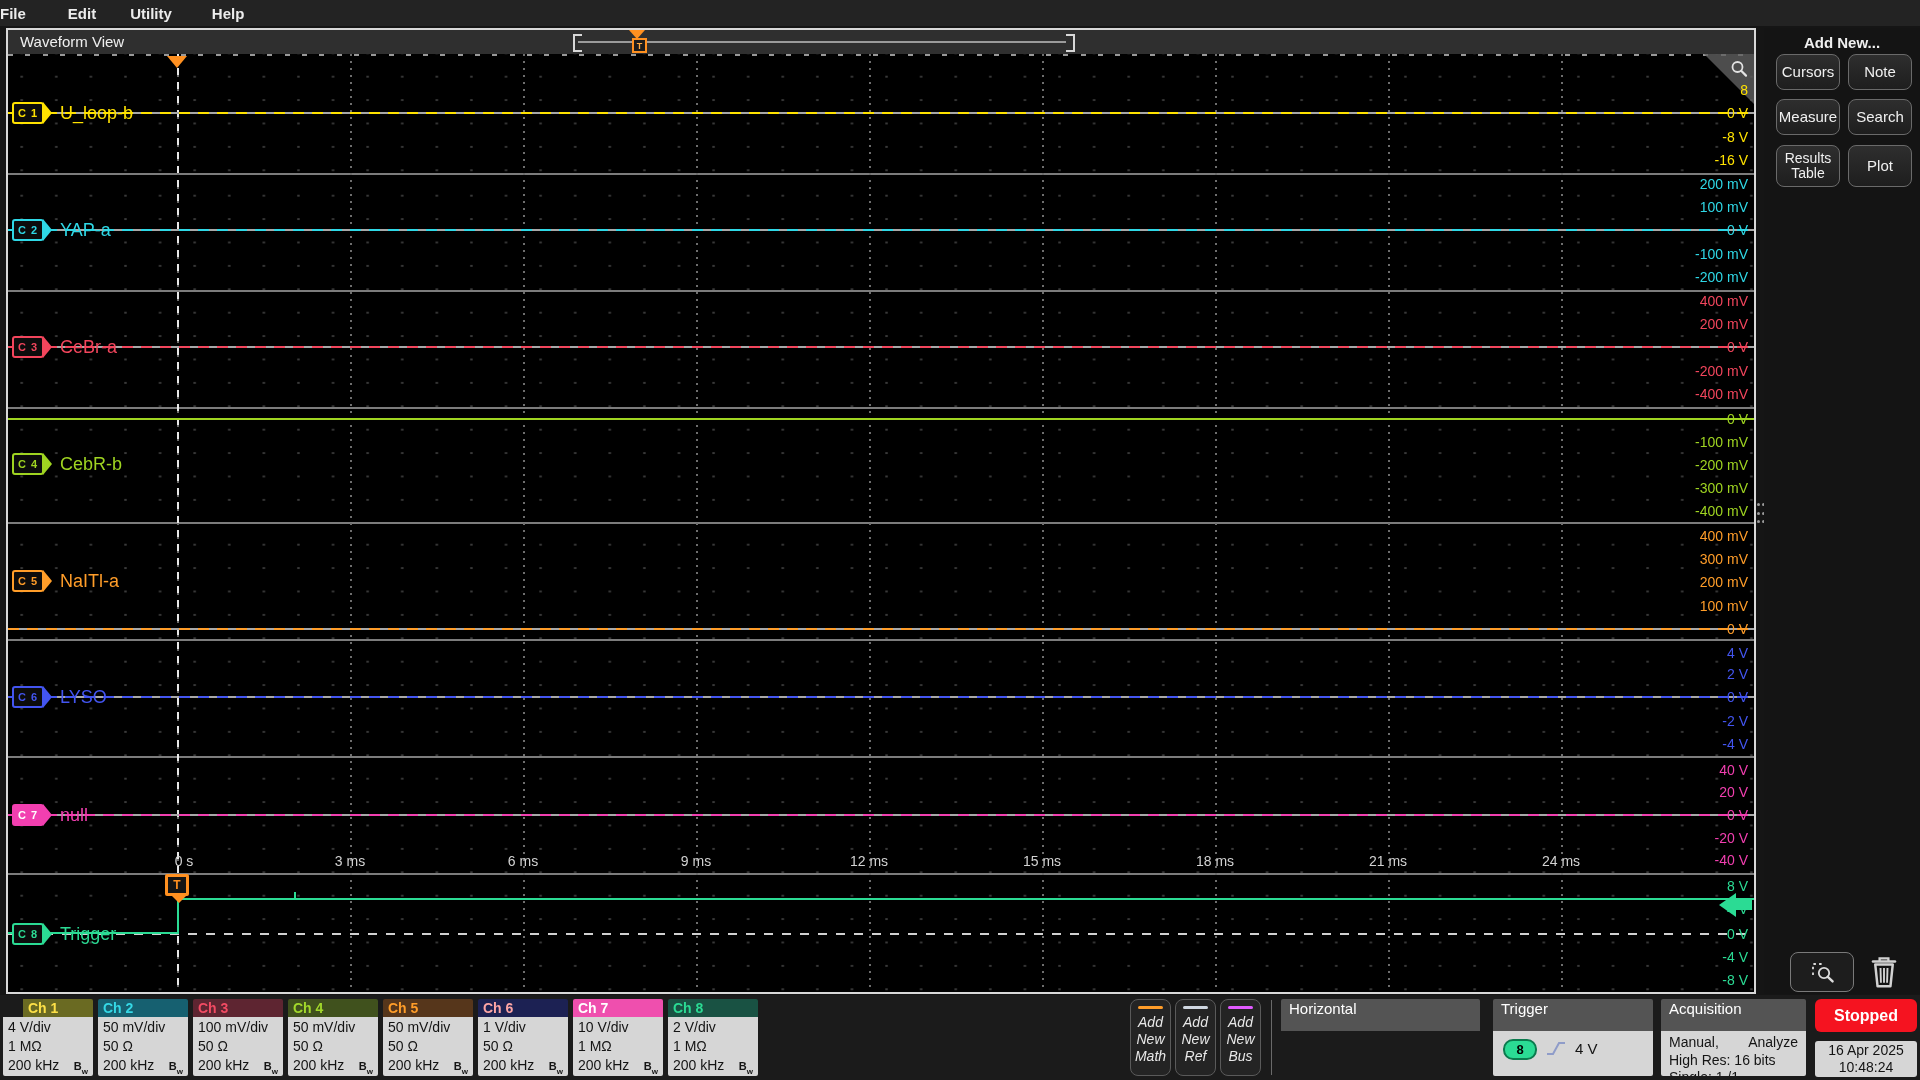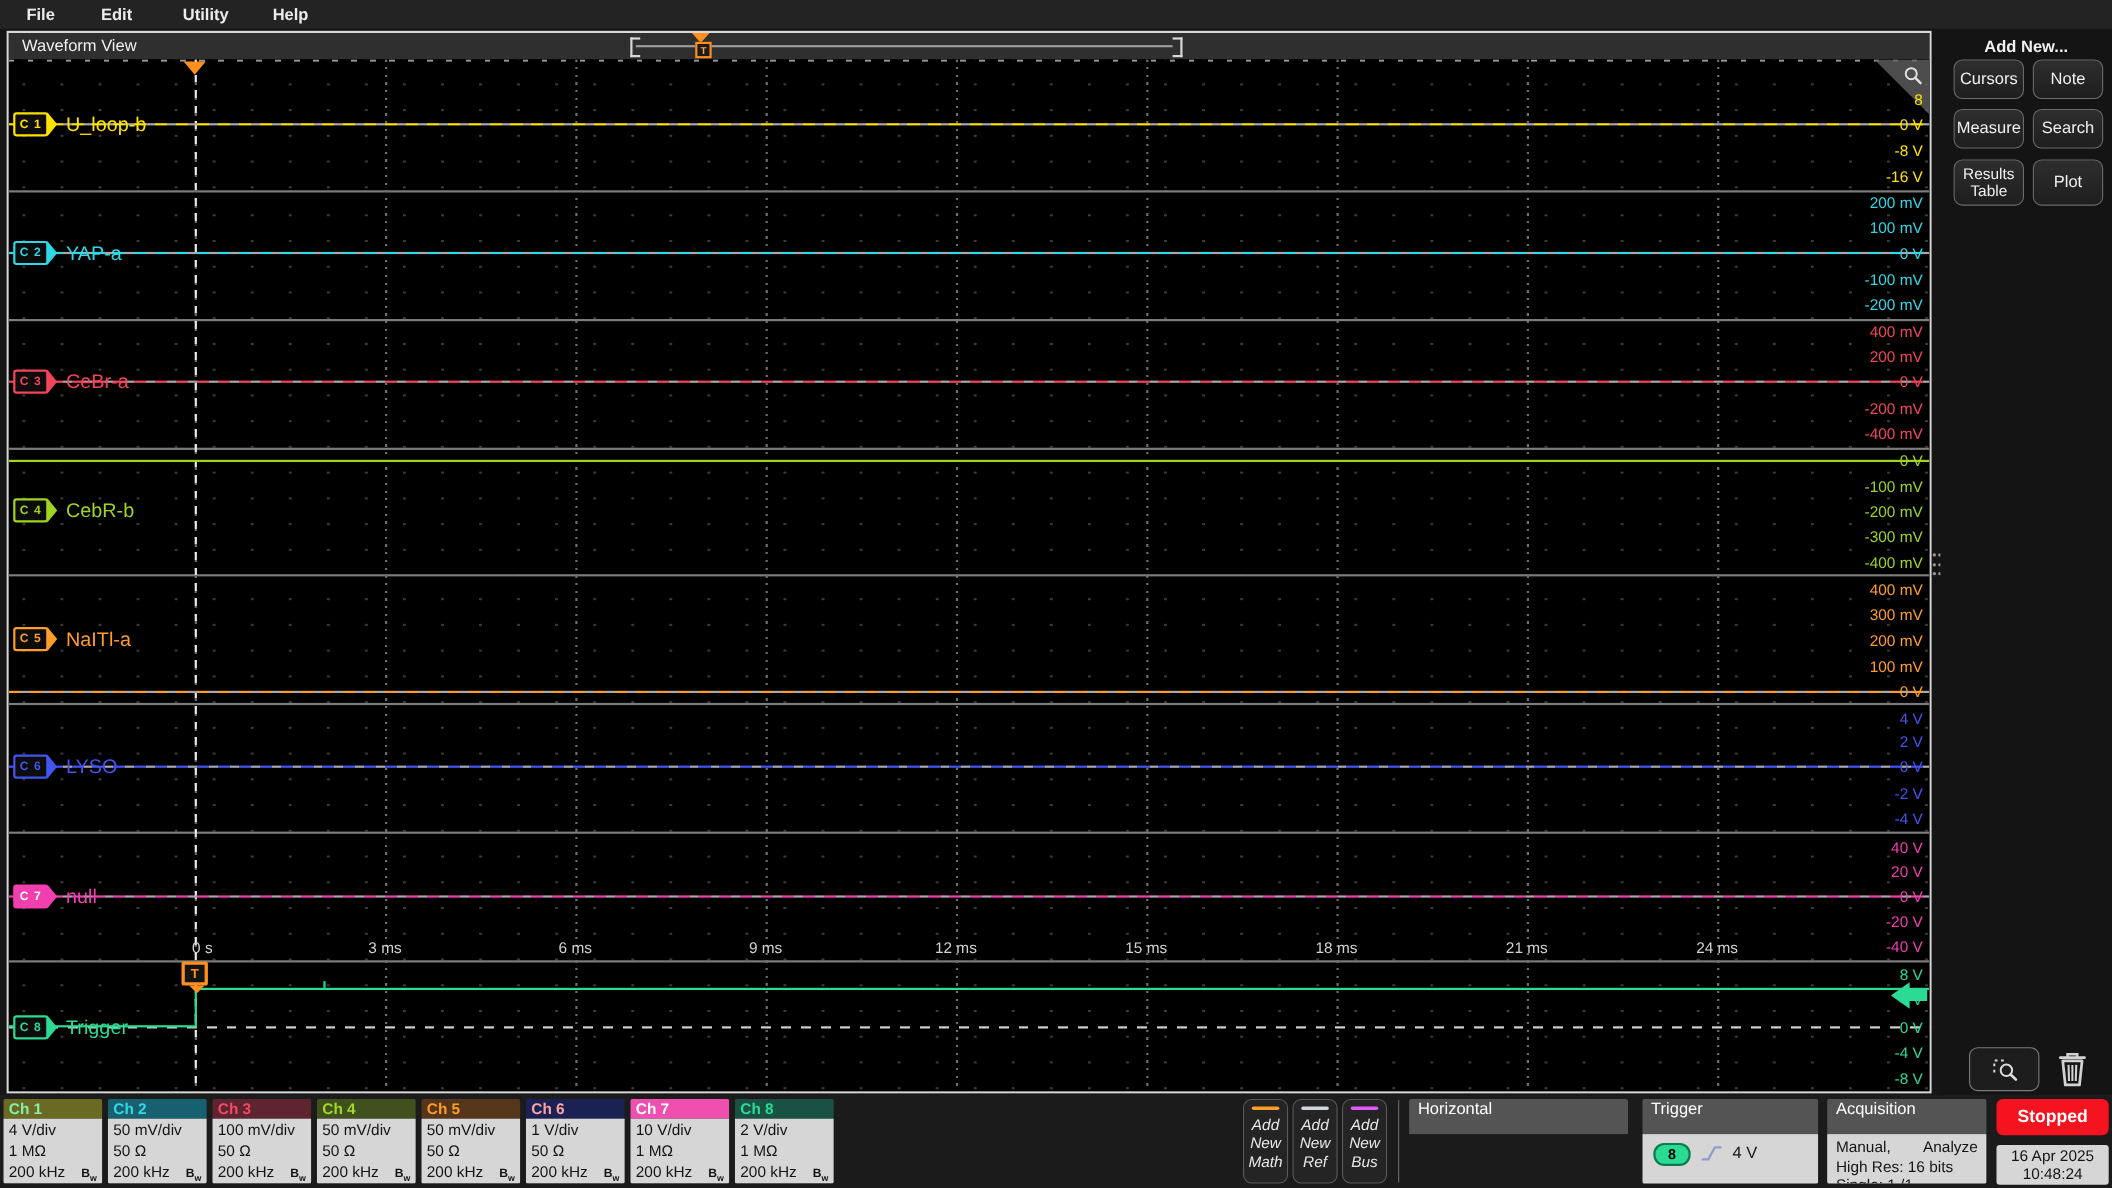"File" span.menu-item { margin-left: 24px -> none }
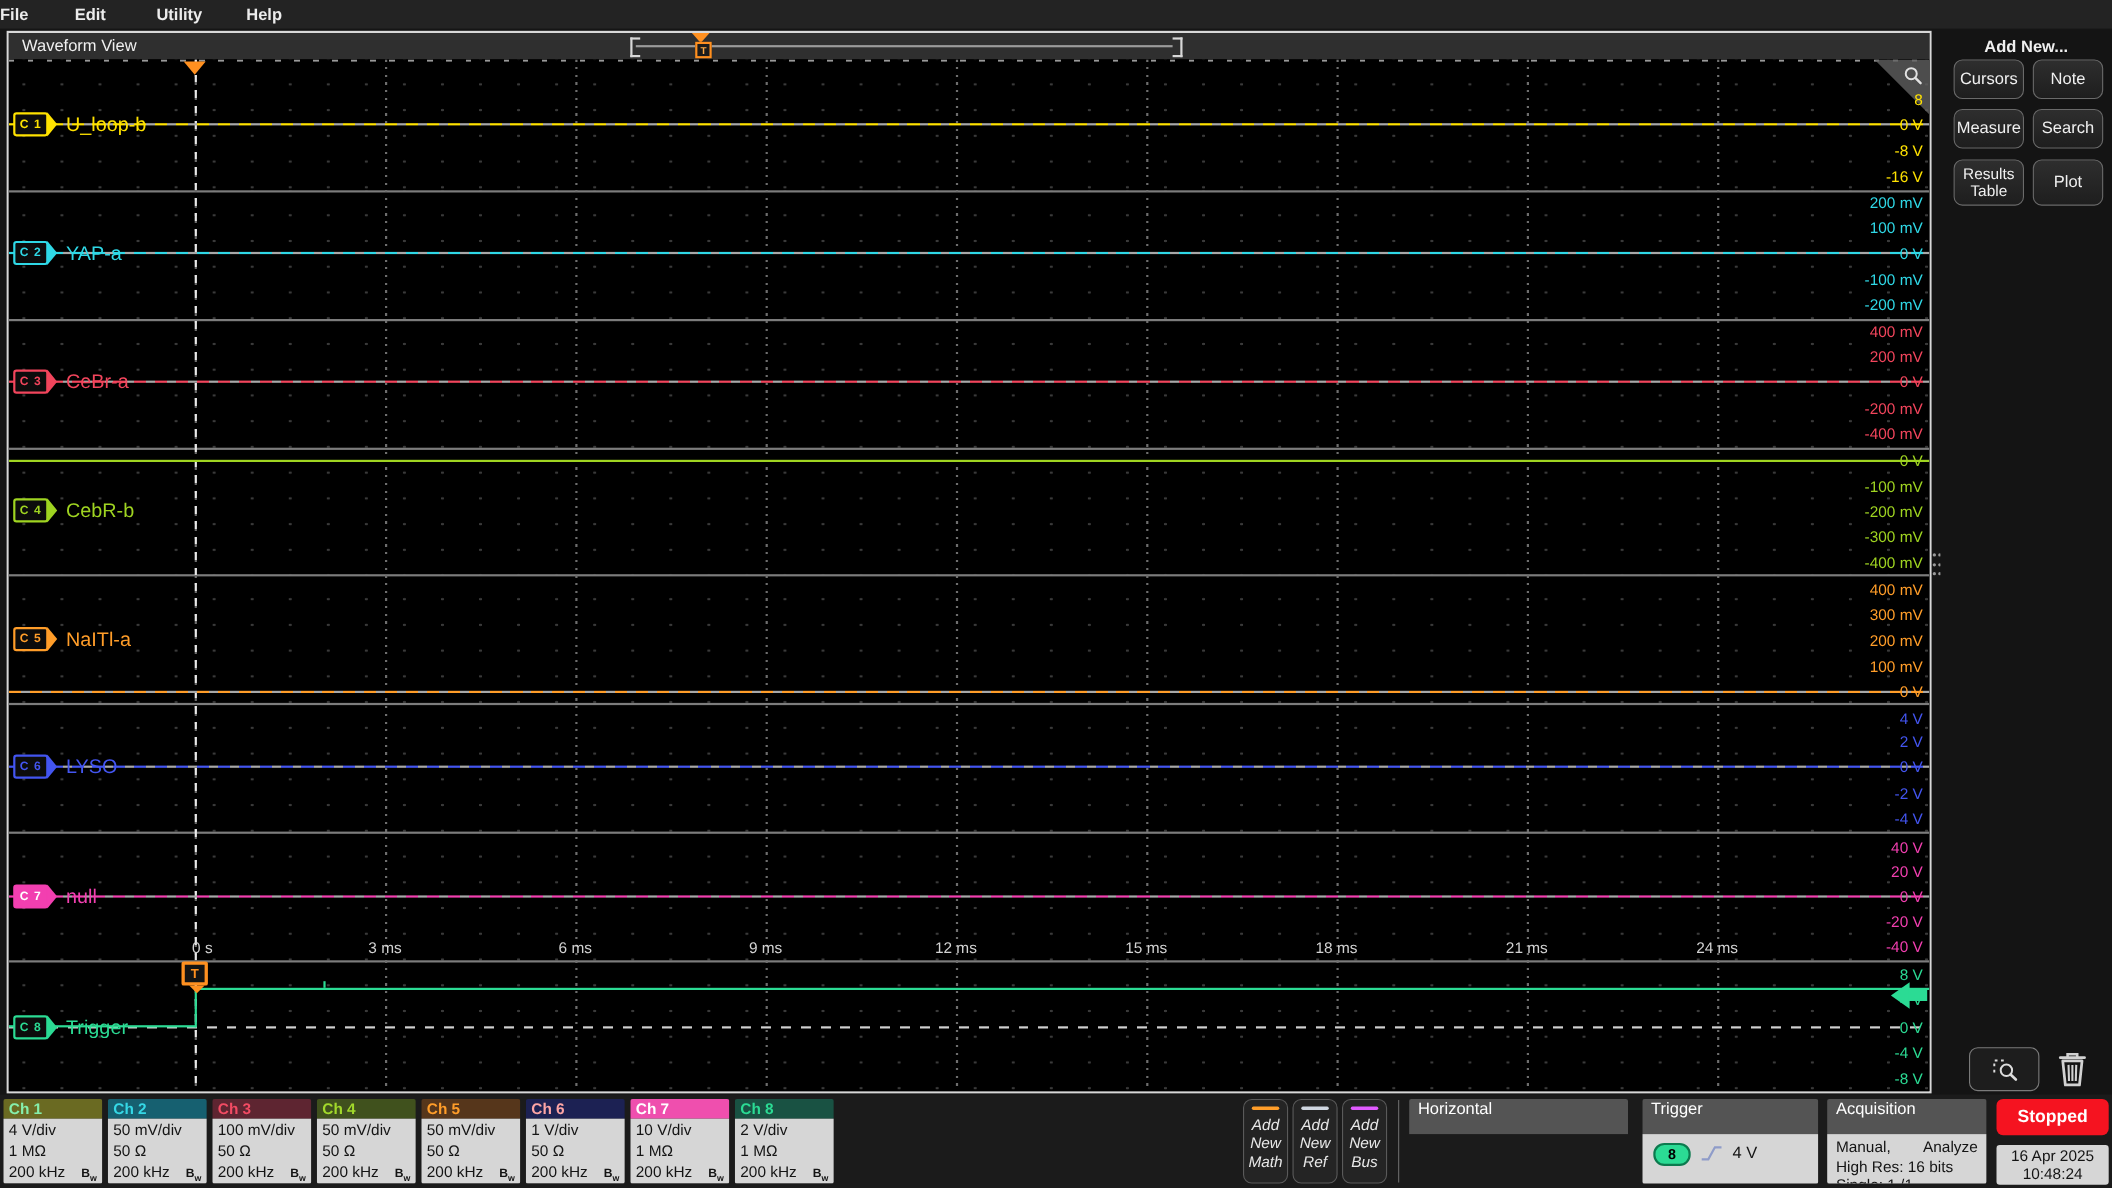"Utility" span.menu-item { margin-left: 46px -> 34px }
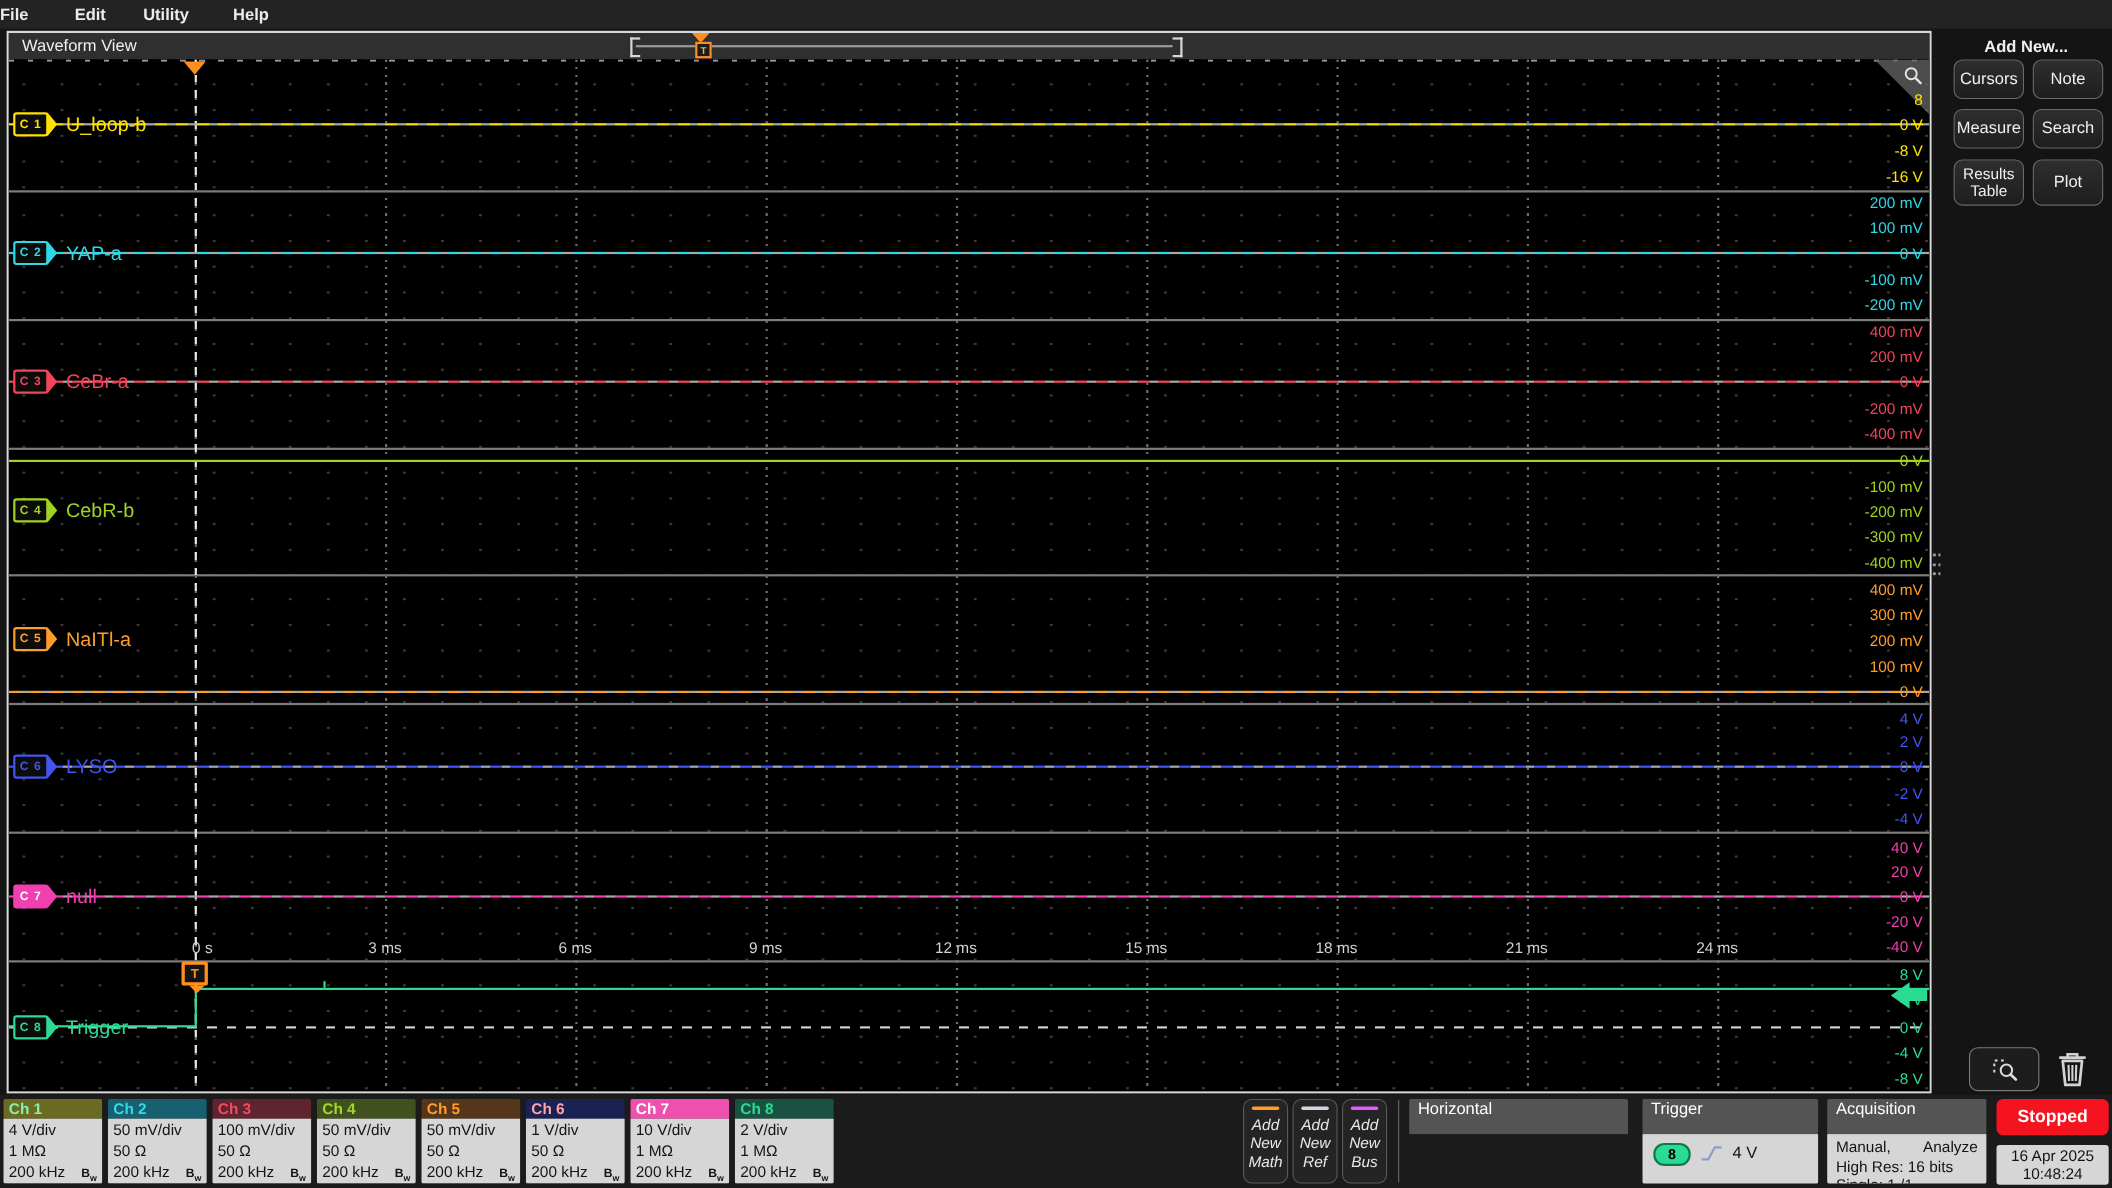"Ch 1" .h1 { color: #86efac -> #fde047; margin-left: none -> 20px }
